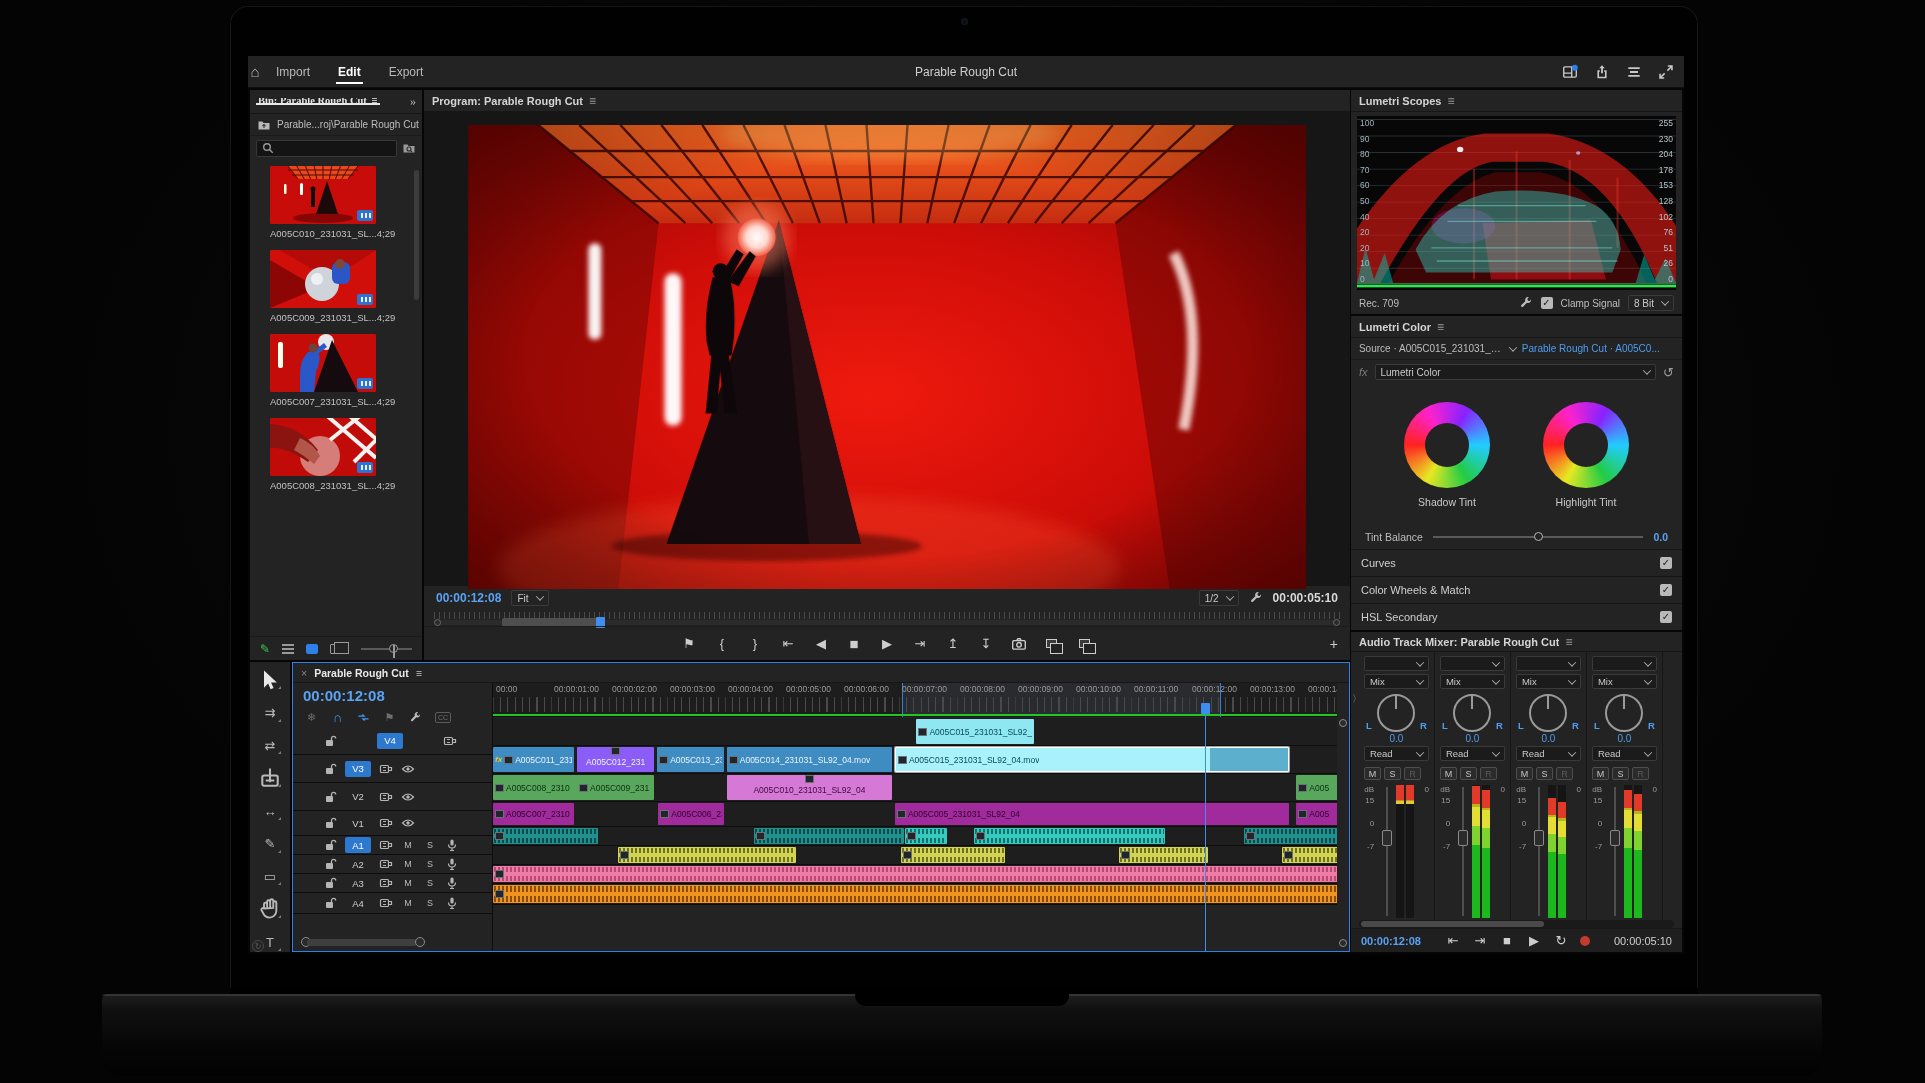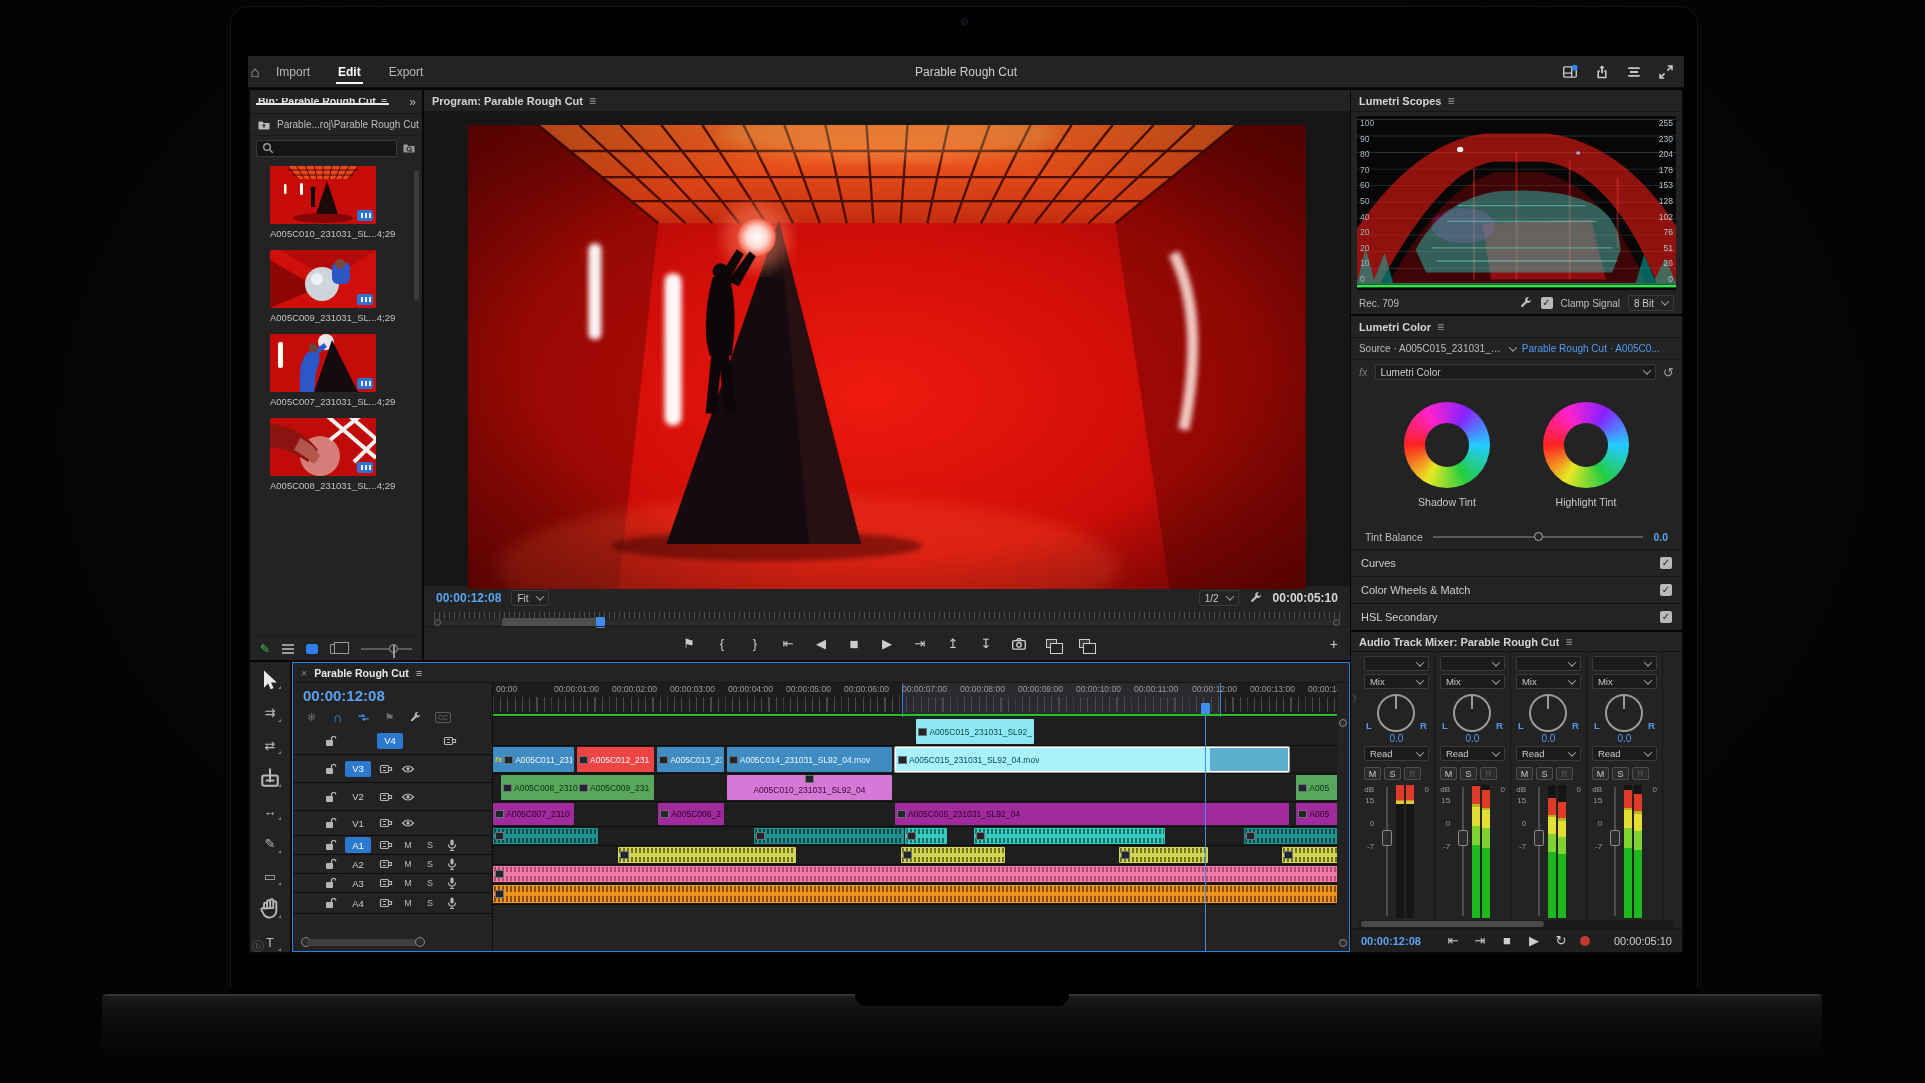"Bin: Parable Rough Cut" .bin-tabbar { font-family: none -> Liberation Serif, serif }
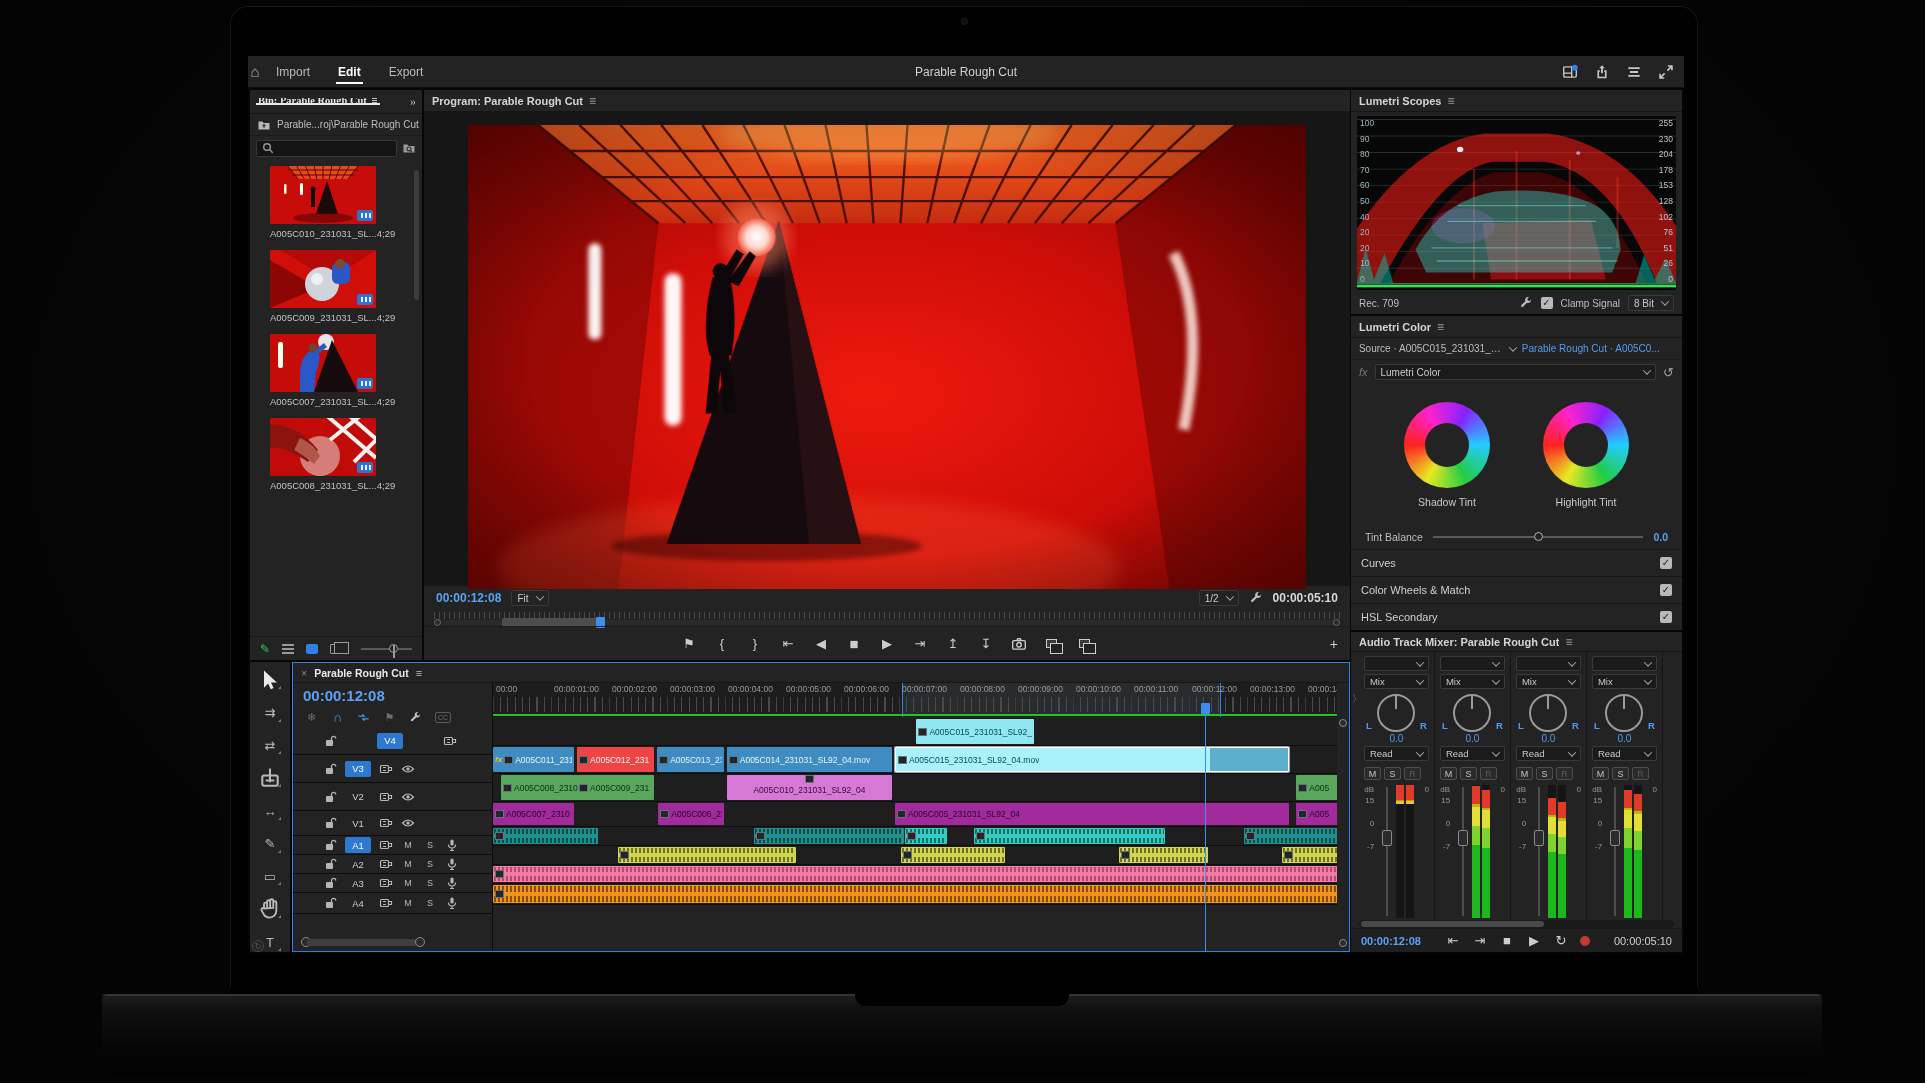"A005C012_231" div.vclip { background: #ef4444 -> #8b5cf6; flex-direction: none -> column }
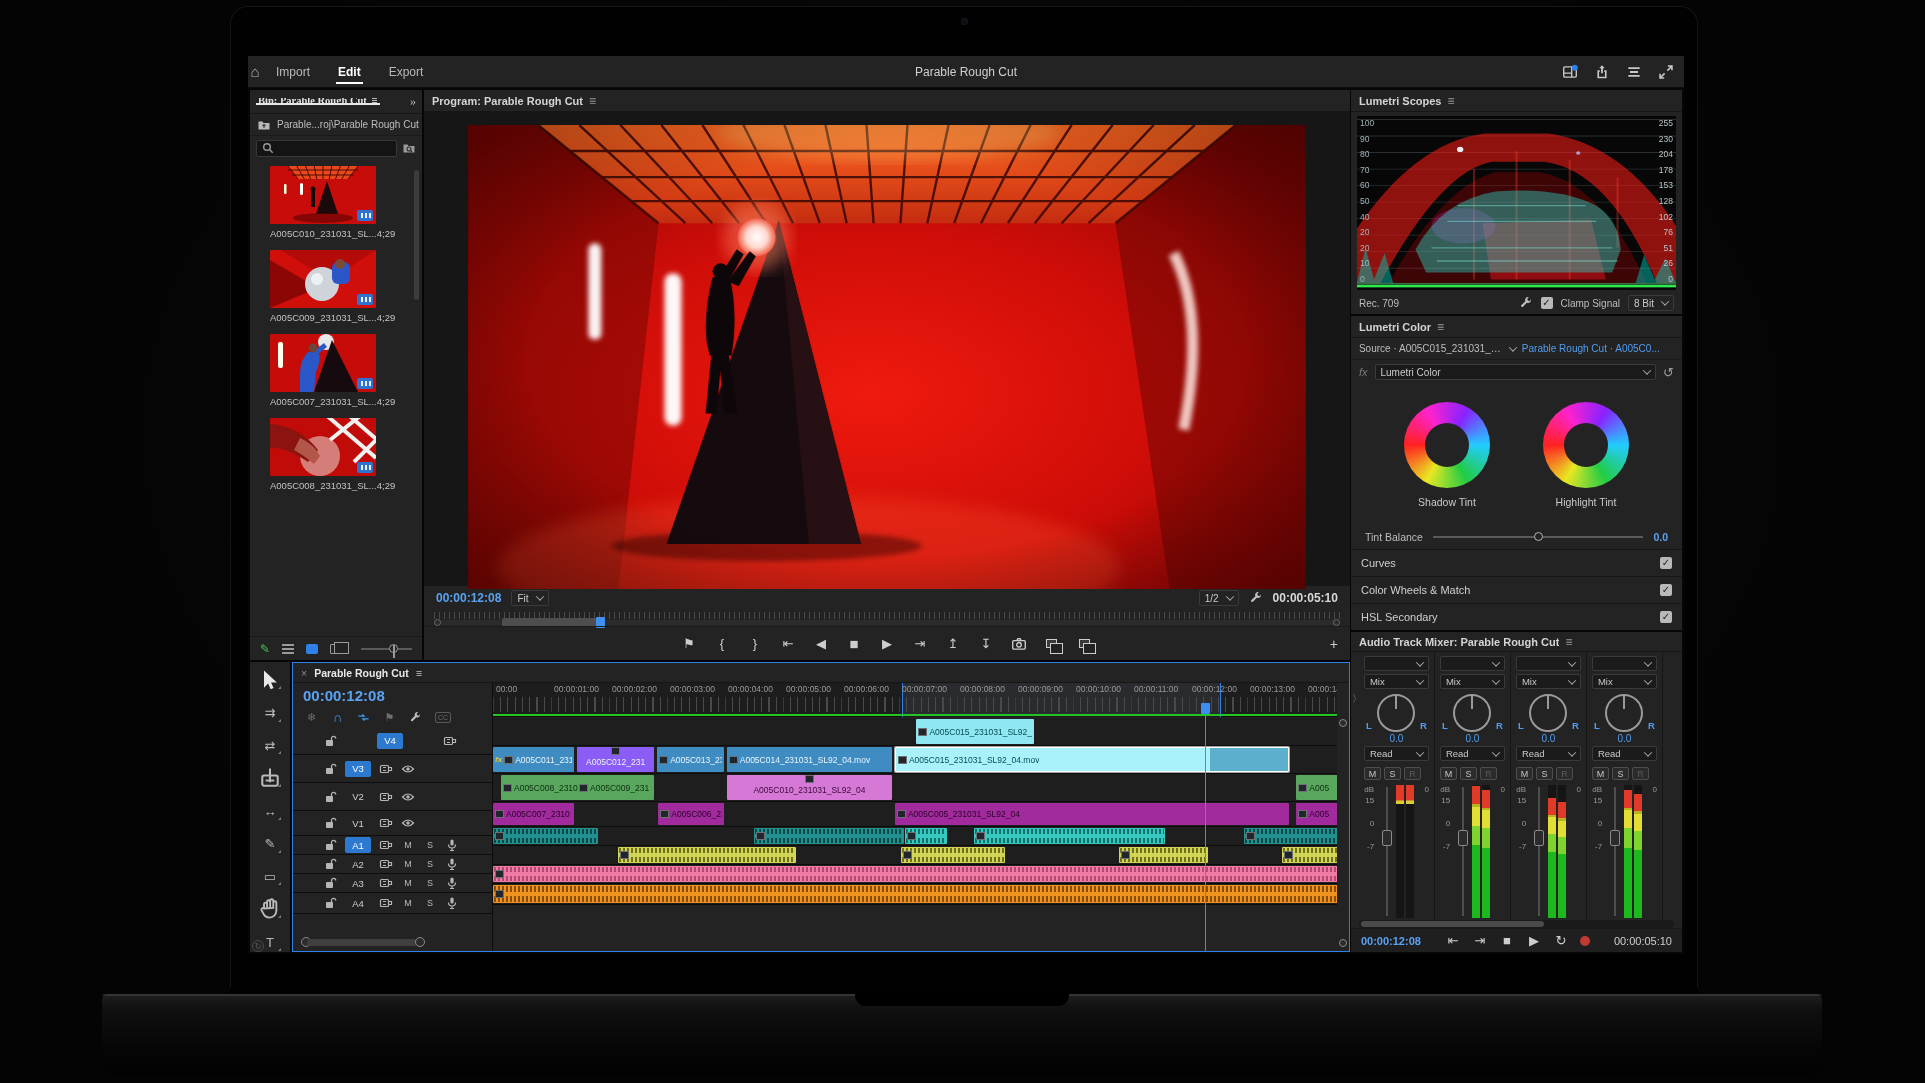"A005C008_2310" div.vclip { margin-left: 8px -> none }
